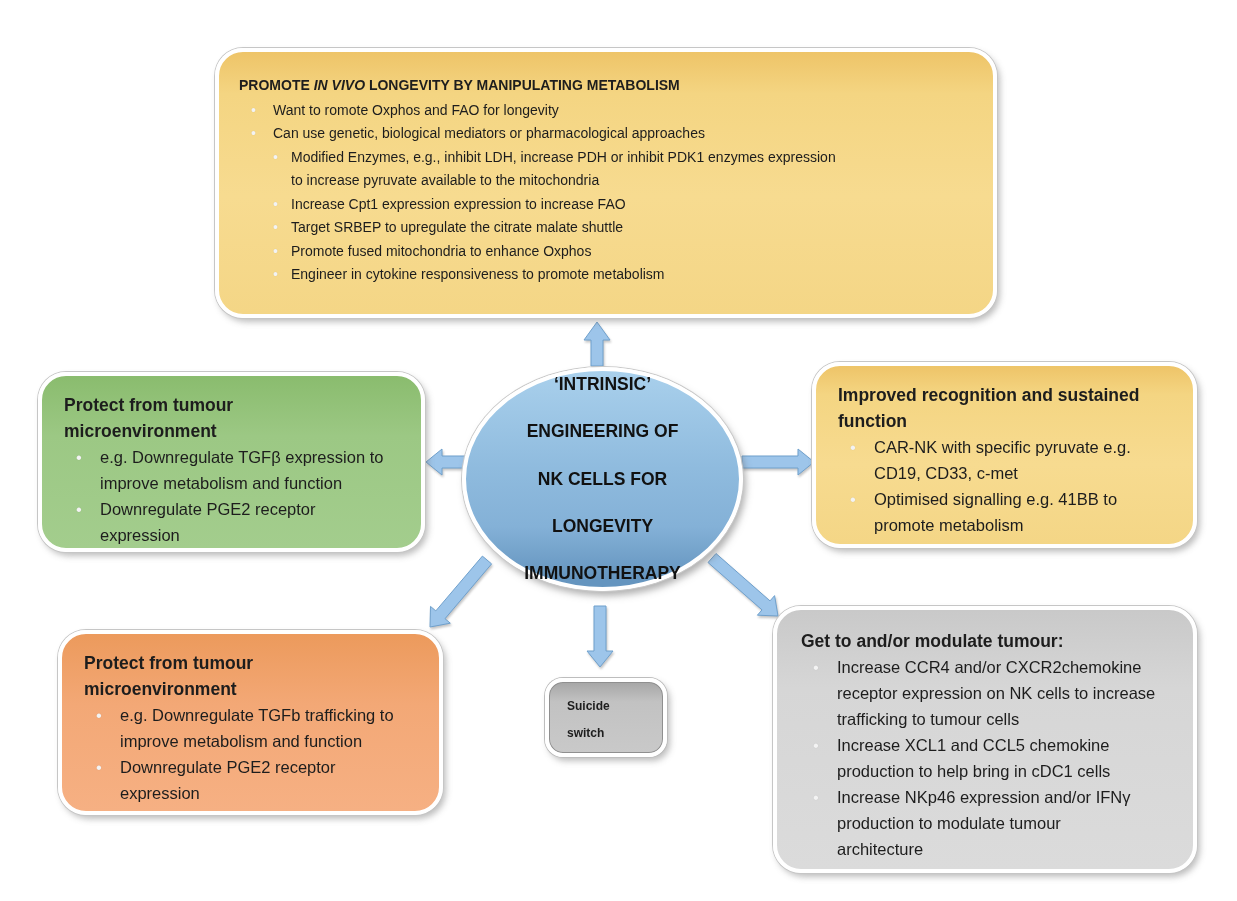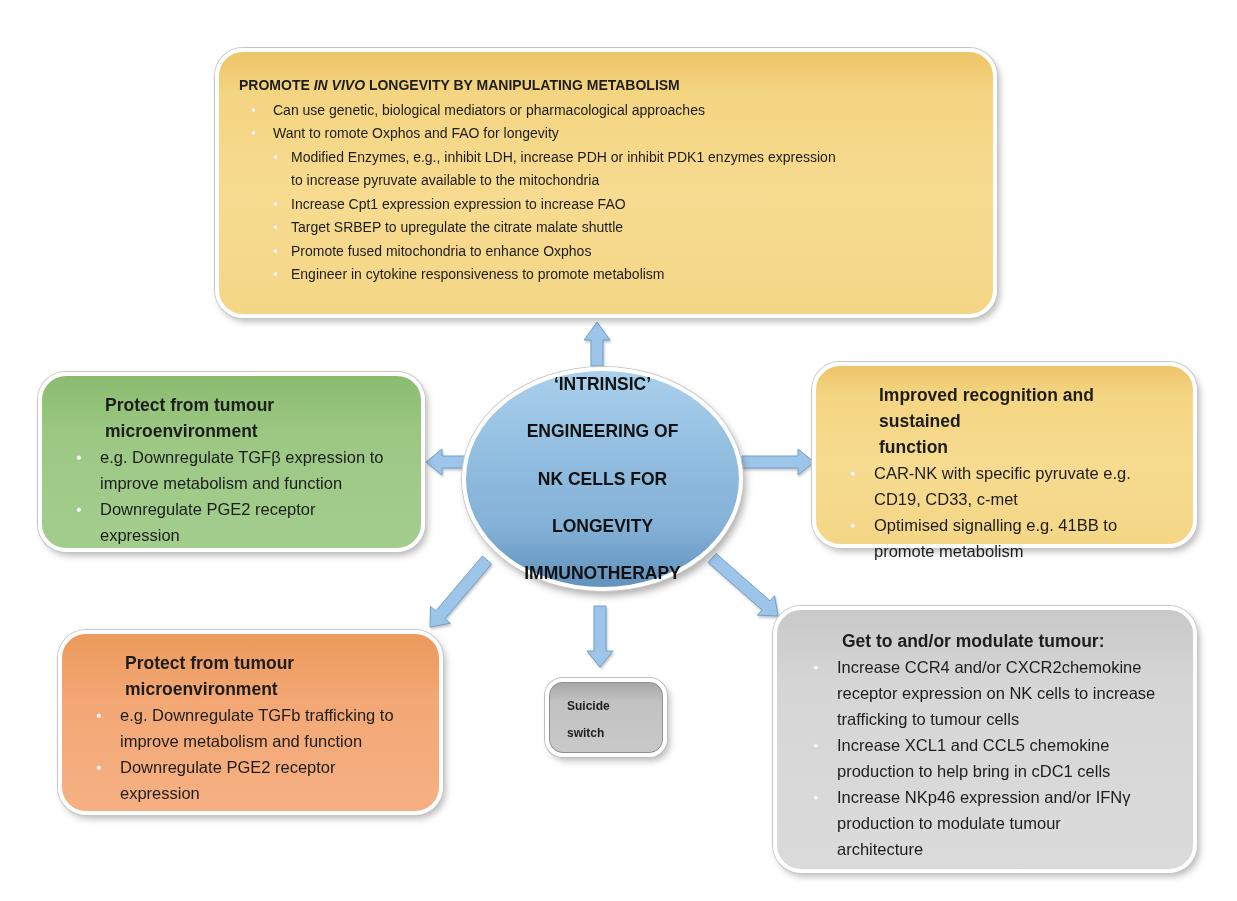"Can use genetic, biological mediators" div.bullet { order: before "Want to romote Oxphos and" -> after "Want to romote Oxphos and" }
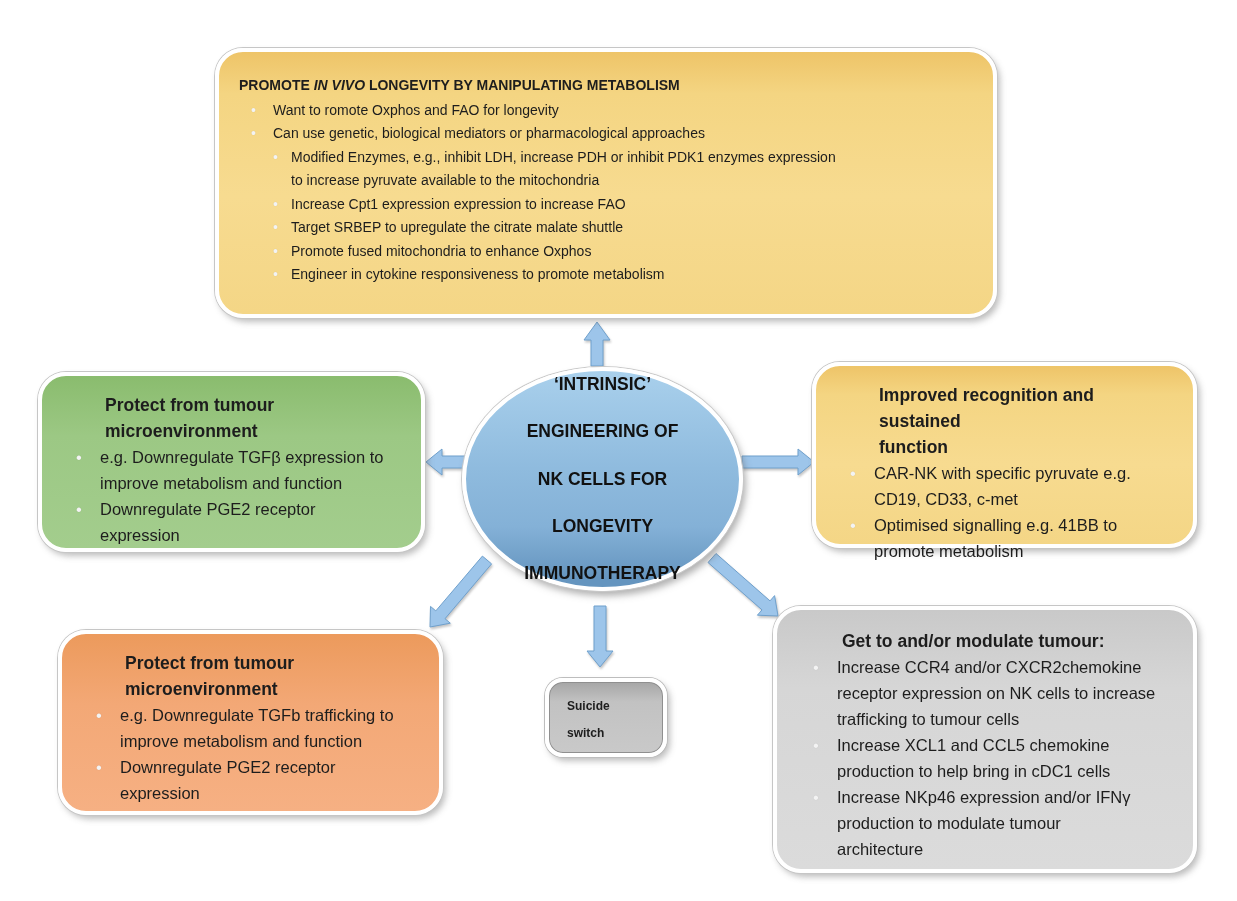"Protect from tumour" .side .box-title { margin-left: 41px -> none }
